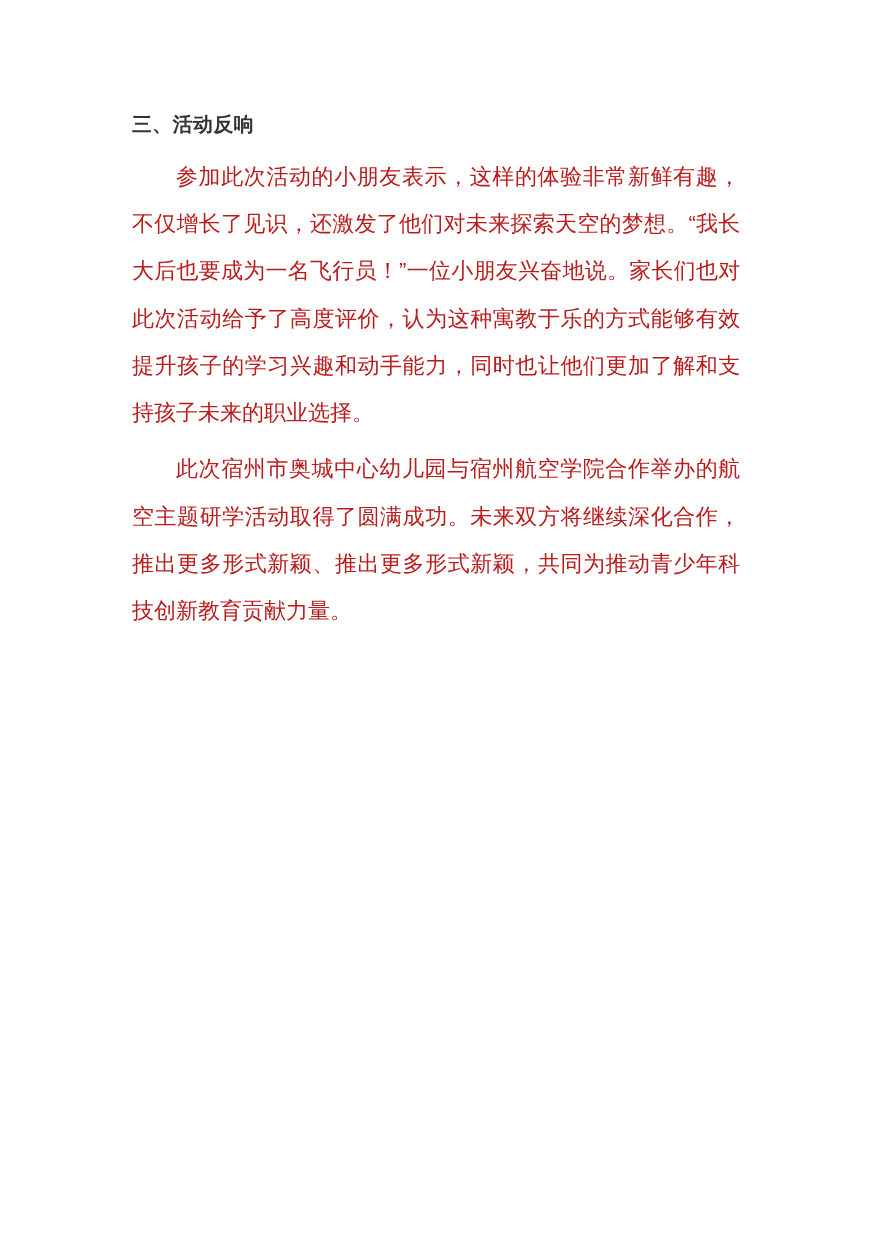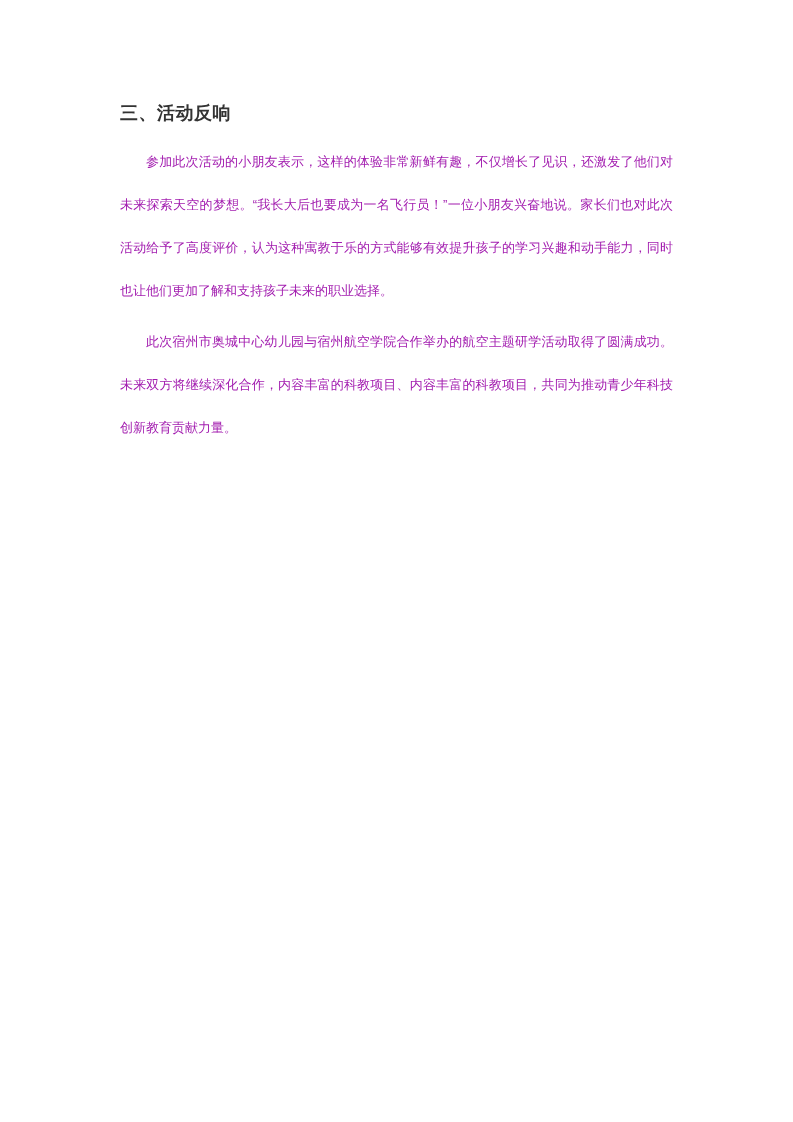"参加此次活动的小朋友表示，这样的体验非常新鲜有趣，不仅增长了见识，还激发了他们对" .body-paragraph { color: #a21caf -> #b91c1c; font-size: 13px -> 20px }
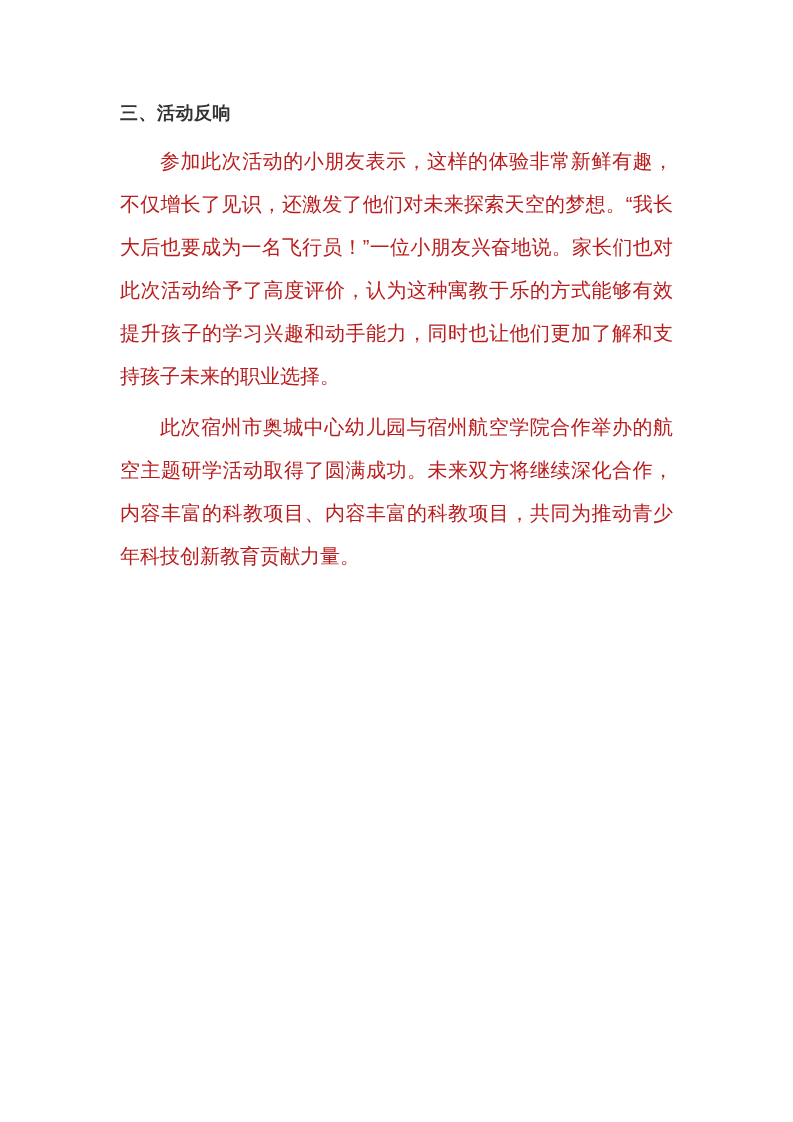"此次宿州市奥城中心幼儿园与宿州航空学院合作举办的航空主题研学活动取得了圆满成功。" p.body-paragraph { text: 内容丰富的科教项目、内容丰富的科教项目 -> 推出更多形式新颖、推出更多形式新颖 }
